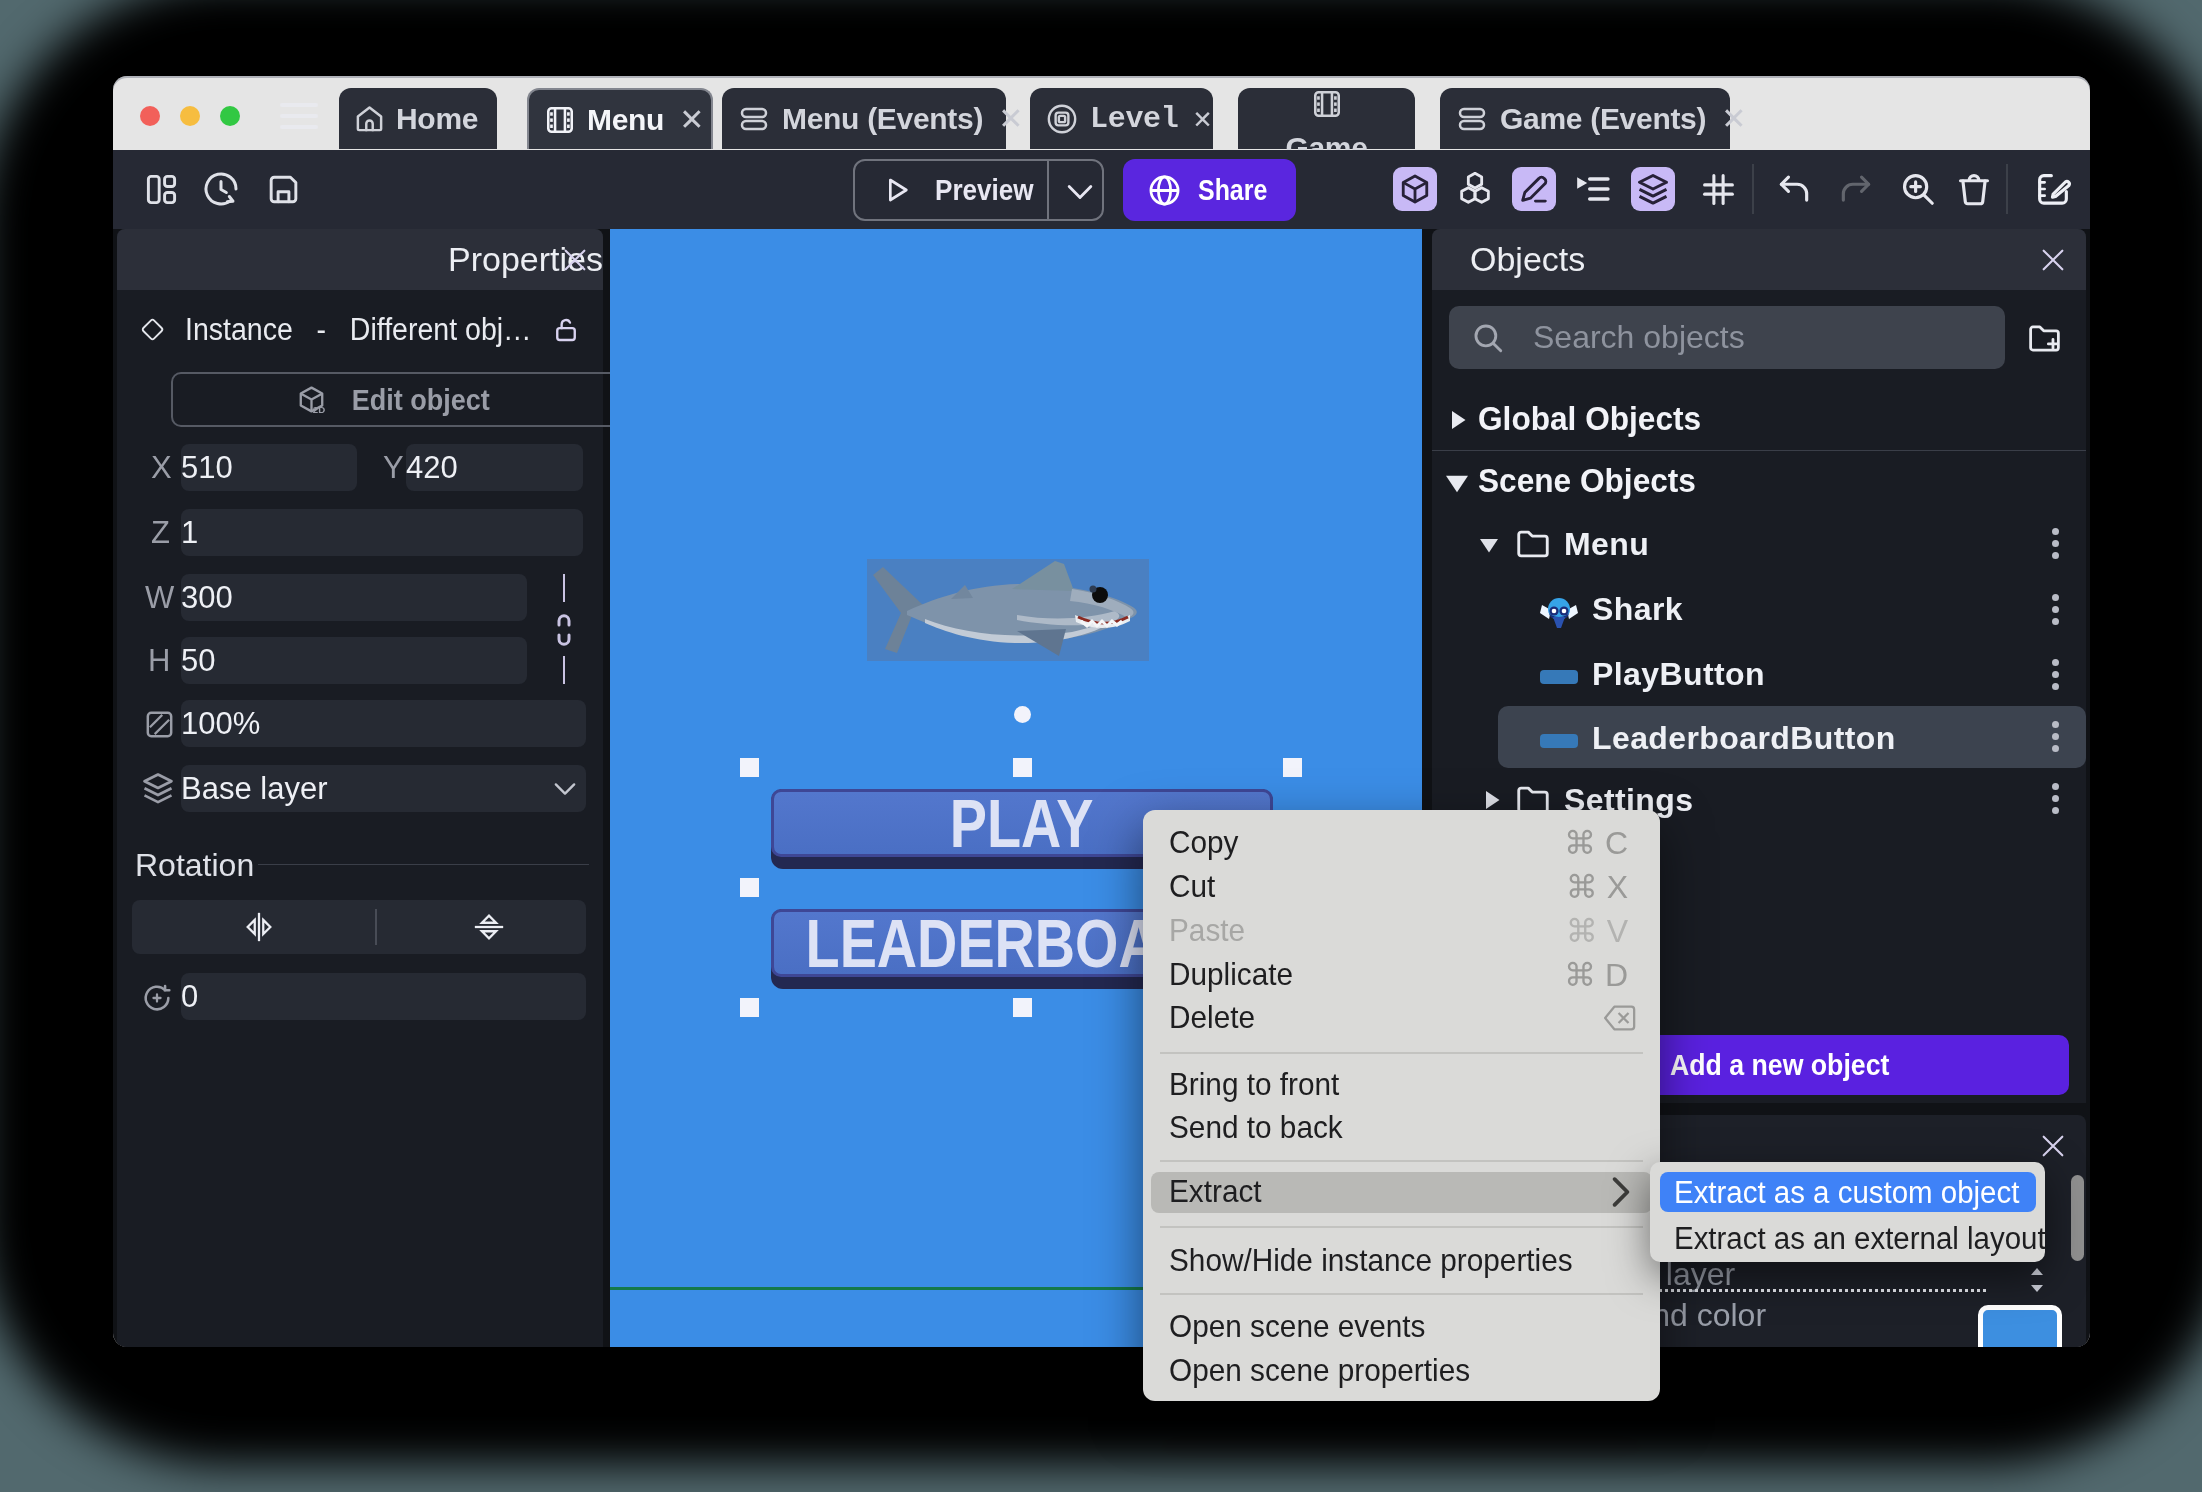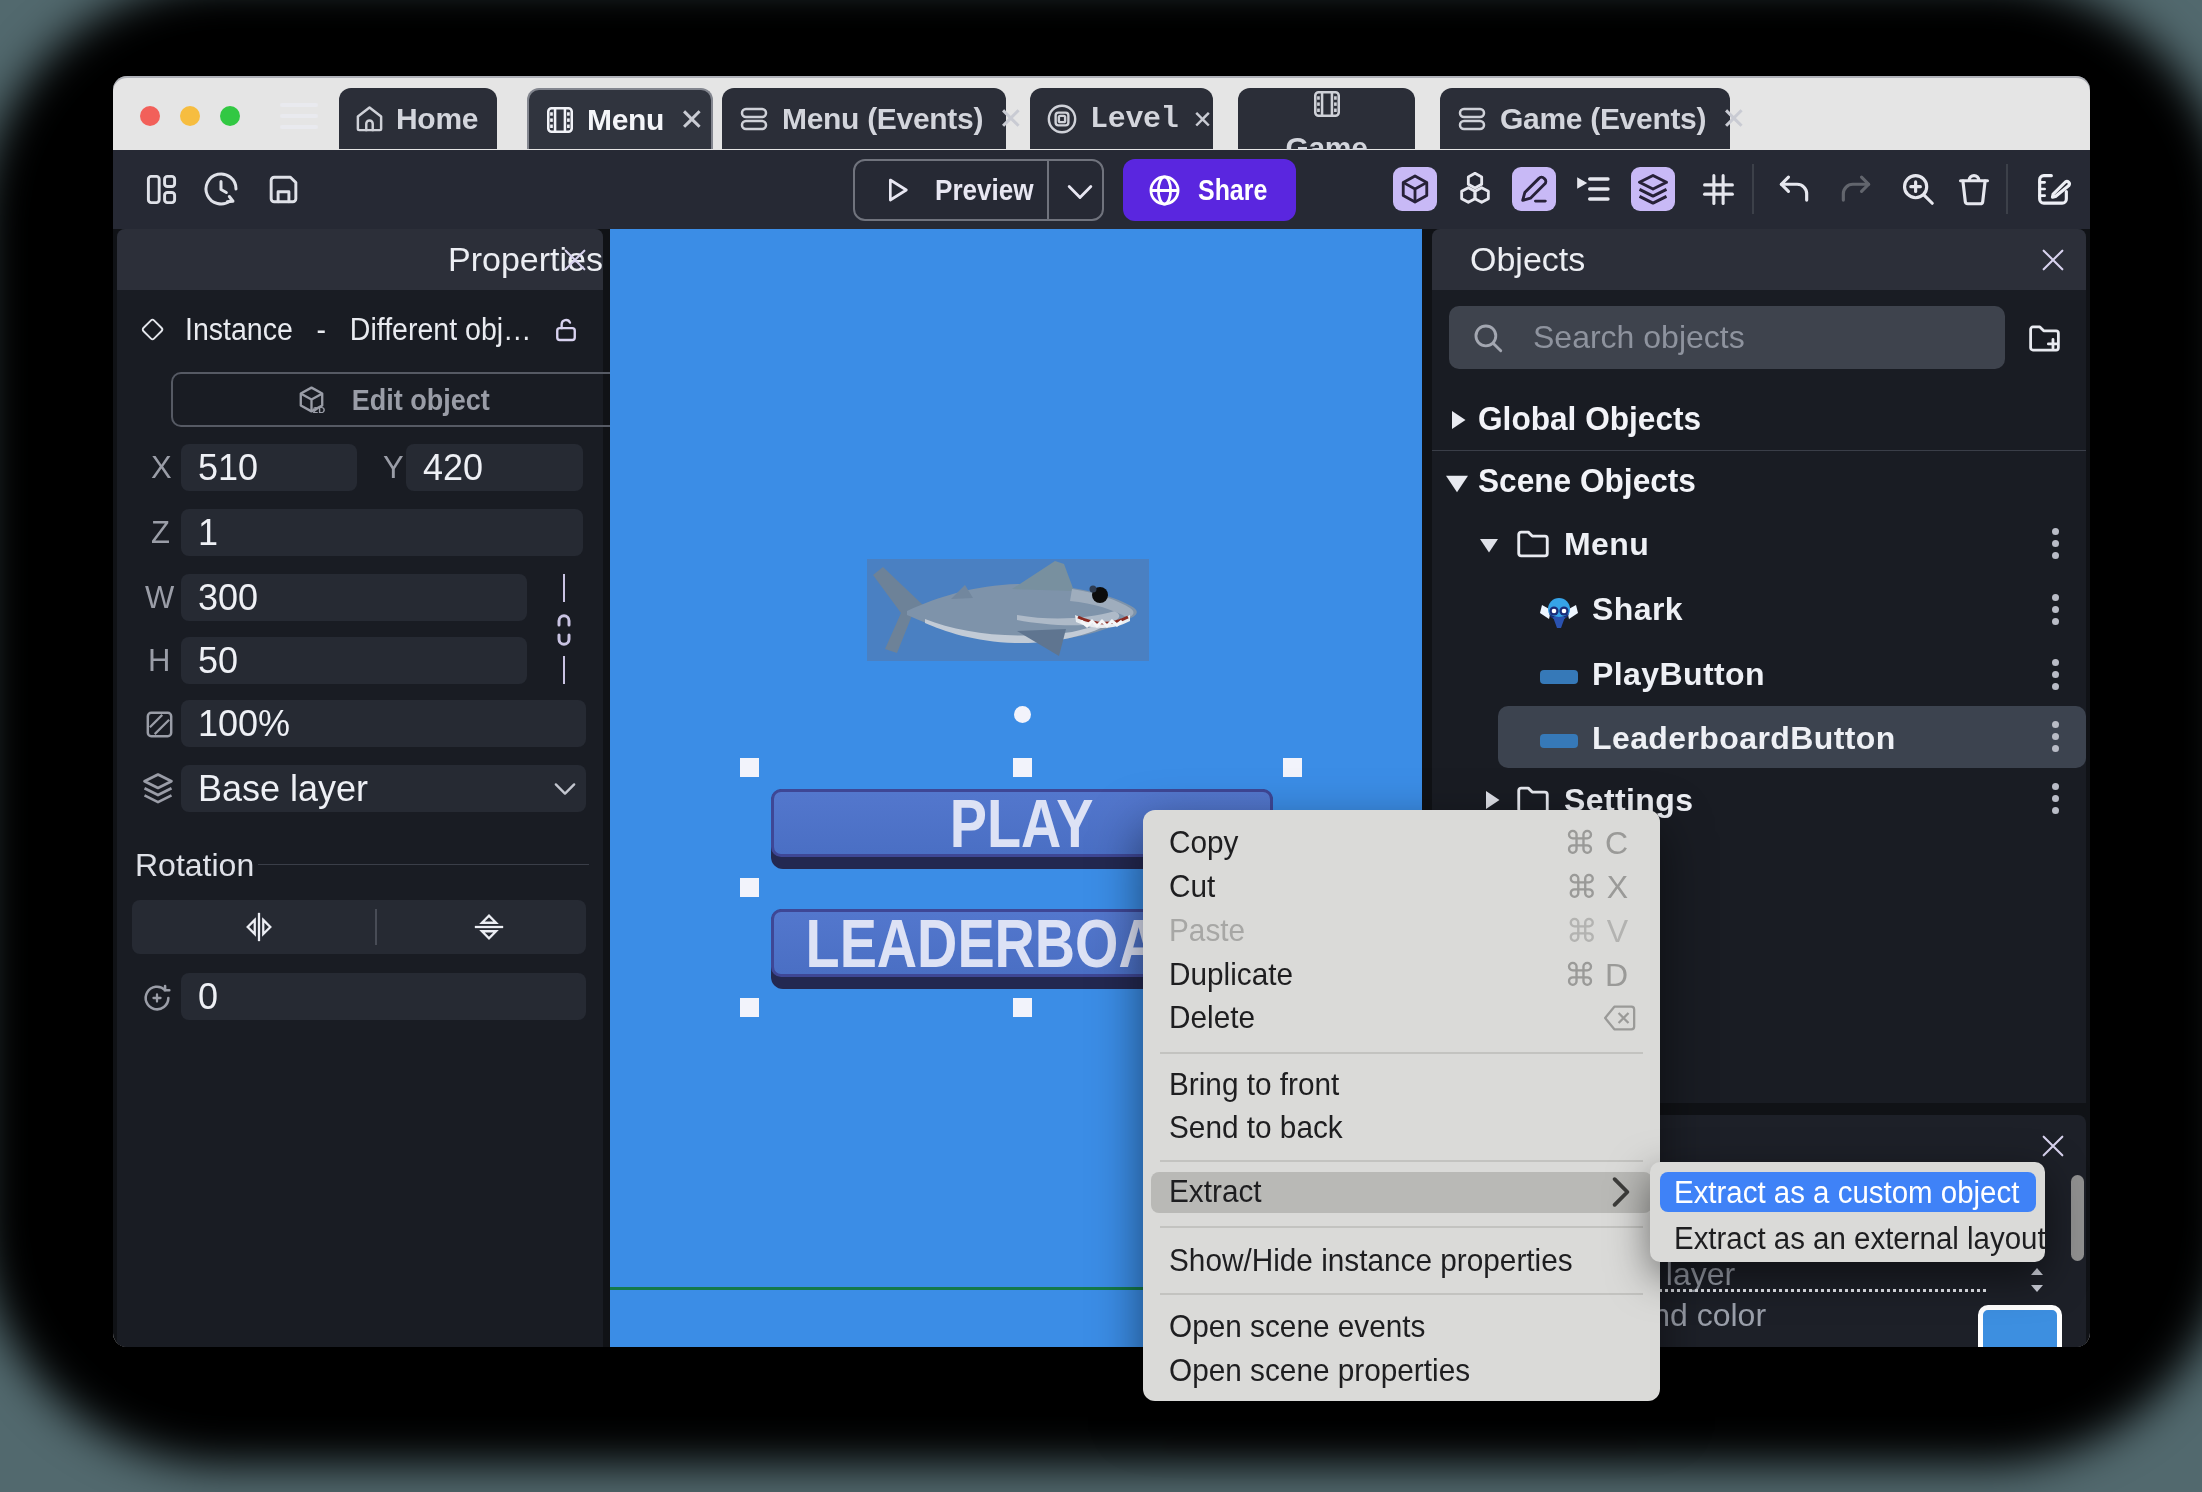"510" .pinput { font-size: 36px -> 31px; padding-left: 17px -> none }
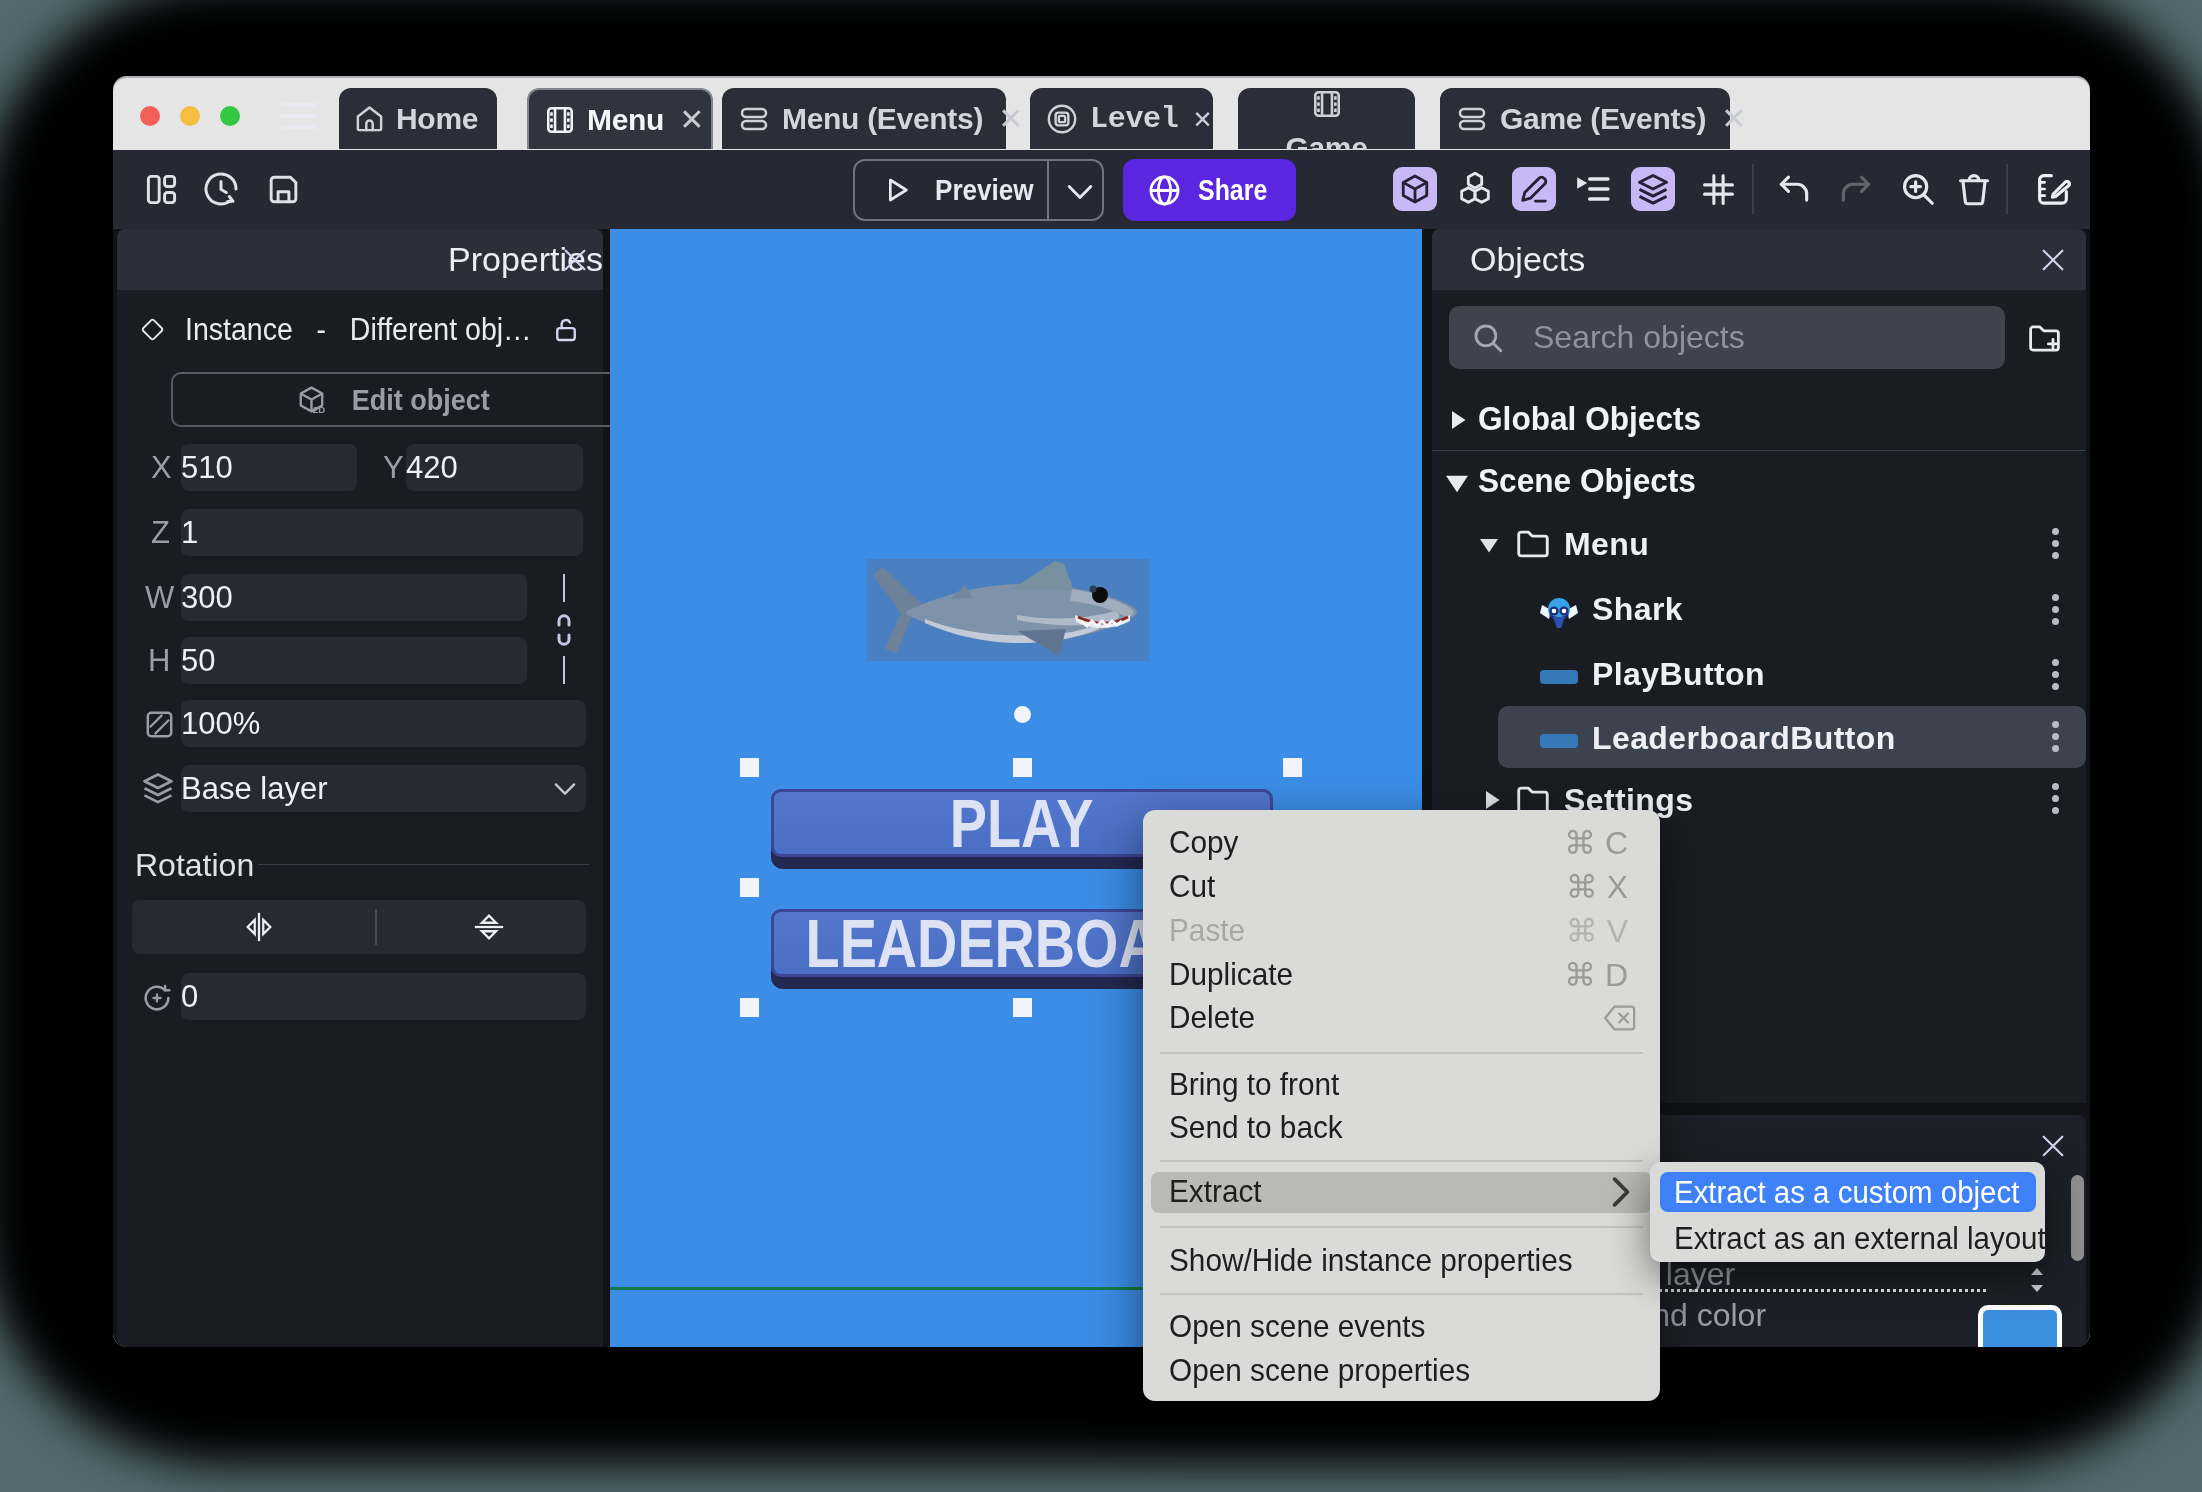"Add a new object" div.abs { html: none -> <div> <svg> <path></path> </svg> <span>Add a new object</span> </div> }
